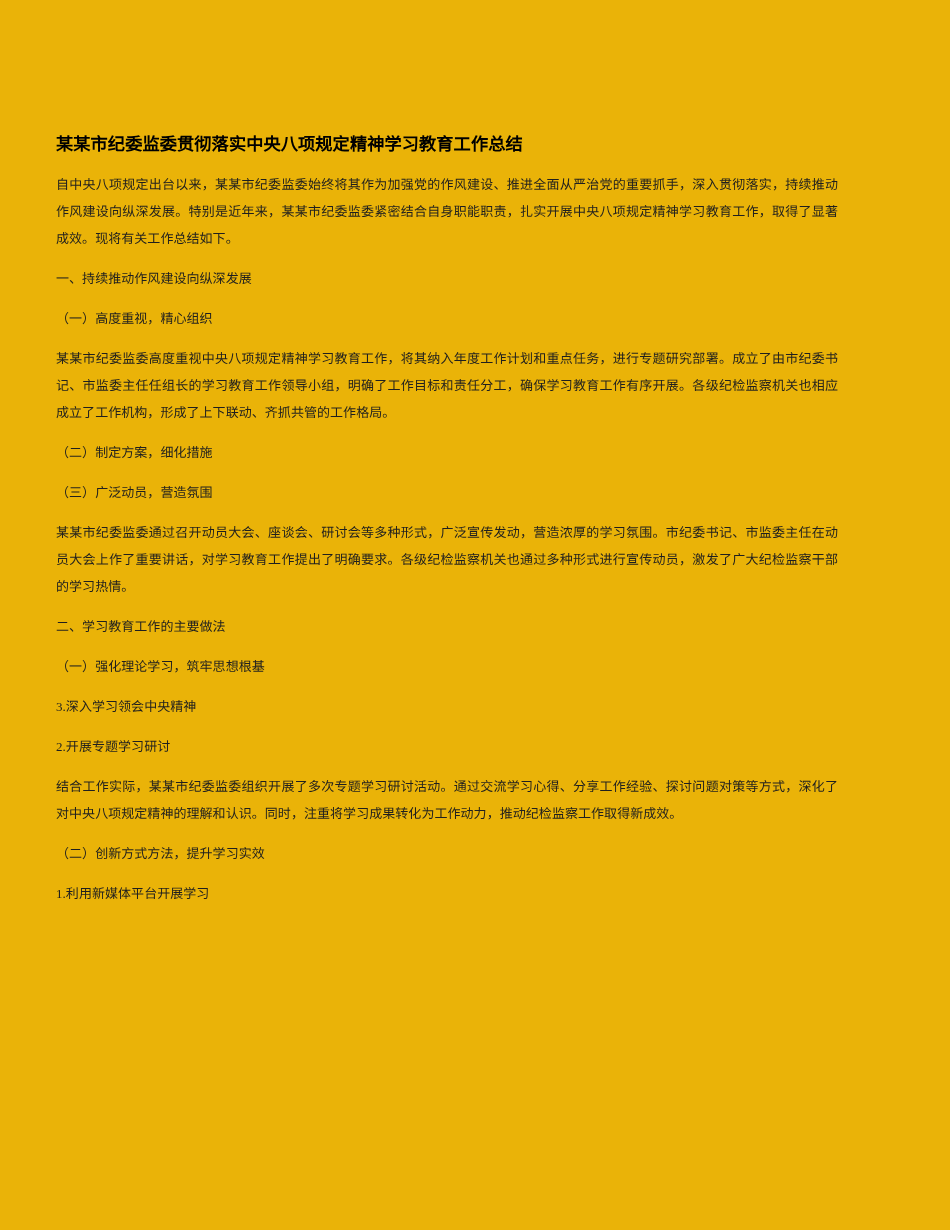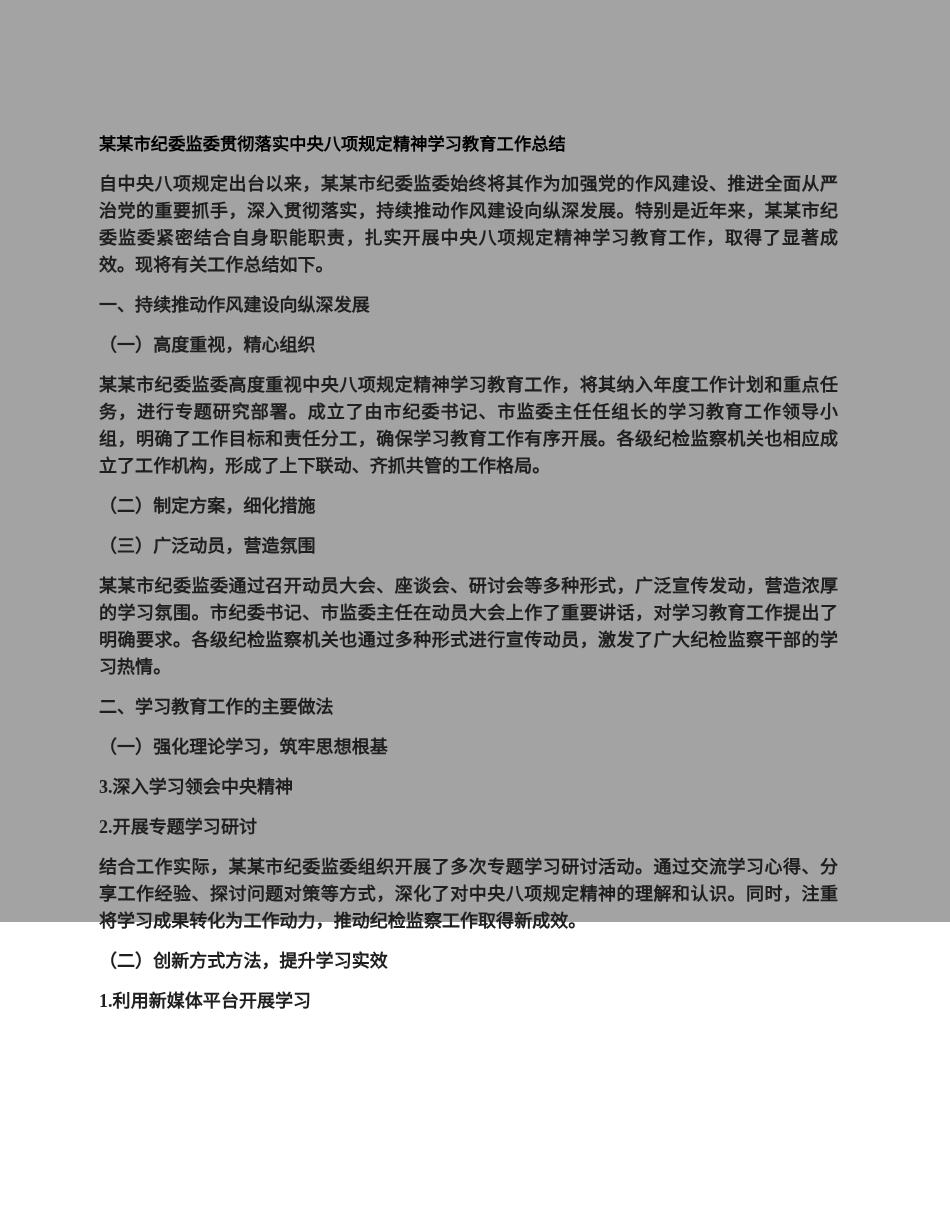"某某市纪委监委贯彻落实中央八项规定精神学习教育工作总结" .page { background: #a3a3a3 -> #eab308; height: 922px -> 1230px; padding: 131px 112px 0 99px -> 131px 112px 0 56px }
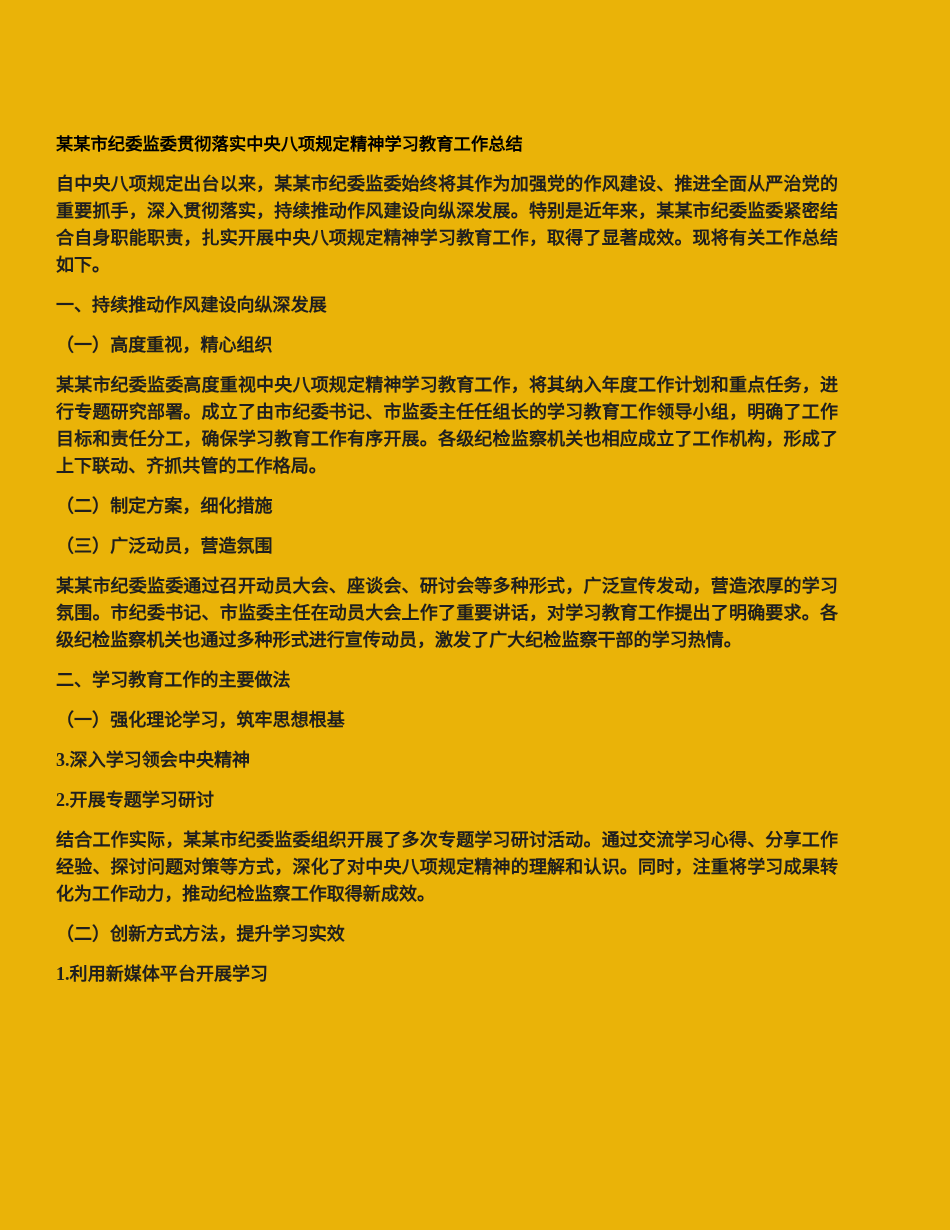"自中央八项规定出台以来，某某市纪委监委始终将其作为加强党的作风建设、推进全面从严" .block { font-size: 18px -> 13px; font-weight: bold -> none }
